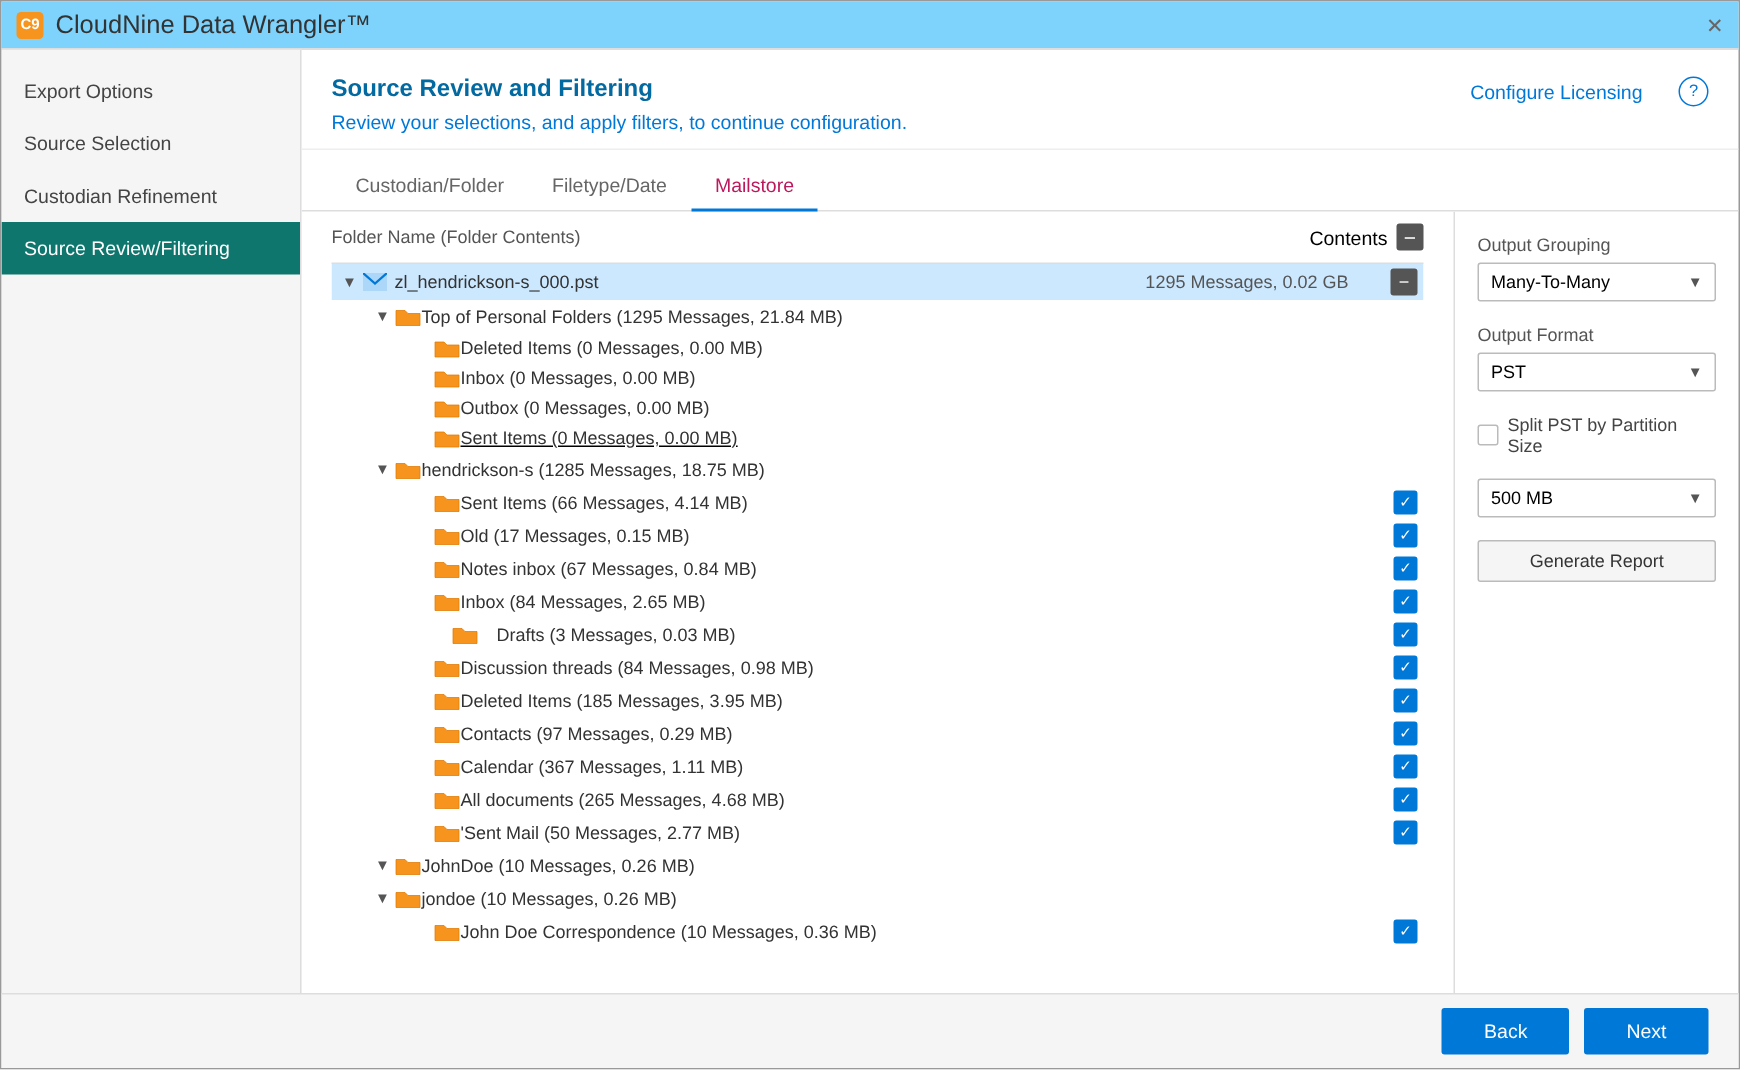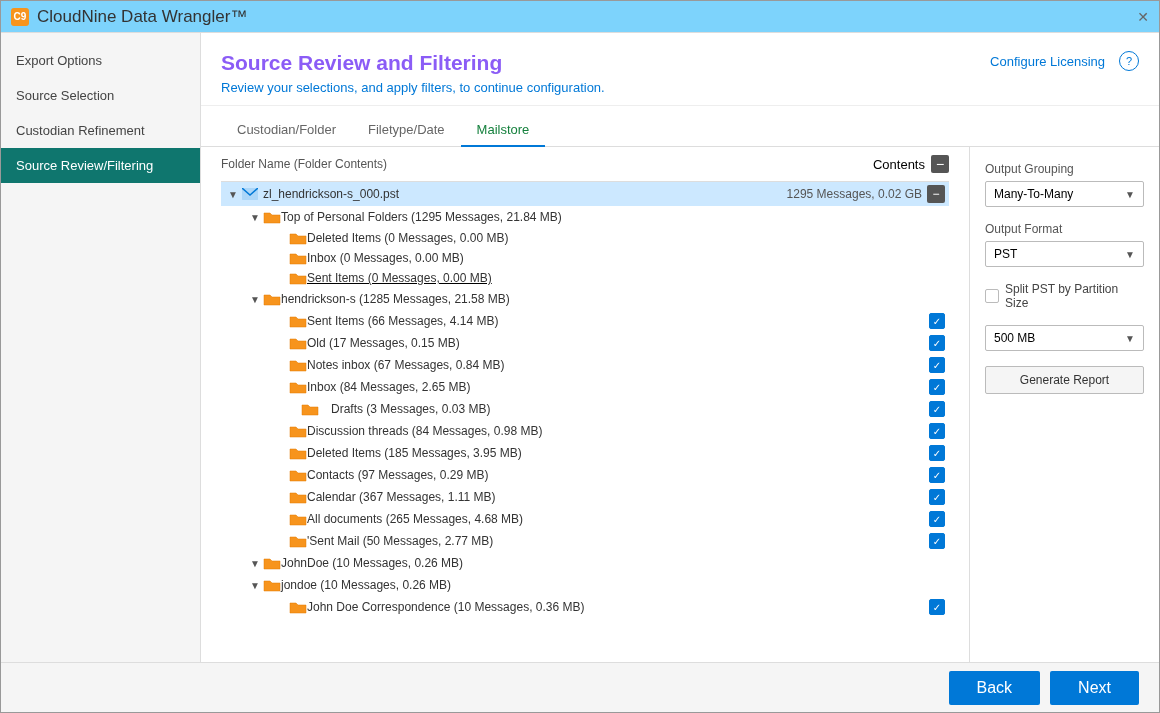"Source Review and Filtering" .content-header h1 { color: #8b5cf6 -> #0369a1; font-size: 21px -> 16px }
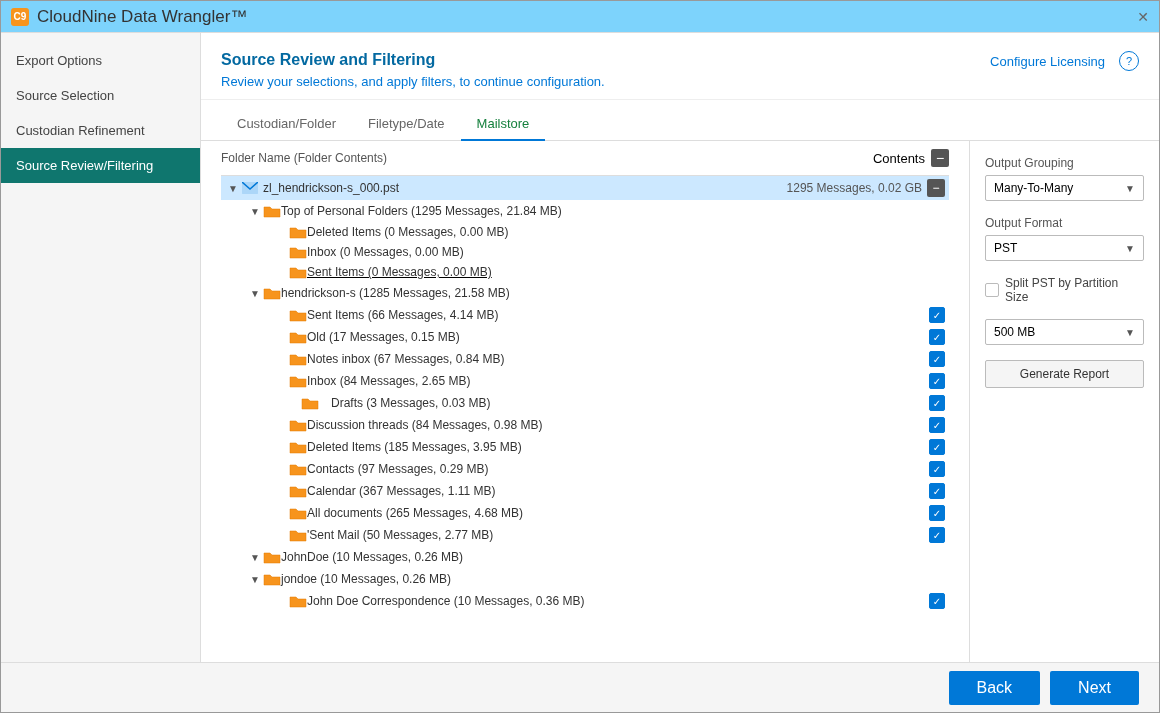"Configure Licensing" div.configure-licensing { gap: 14px -> 24px }
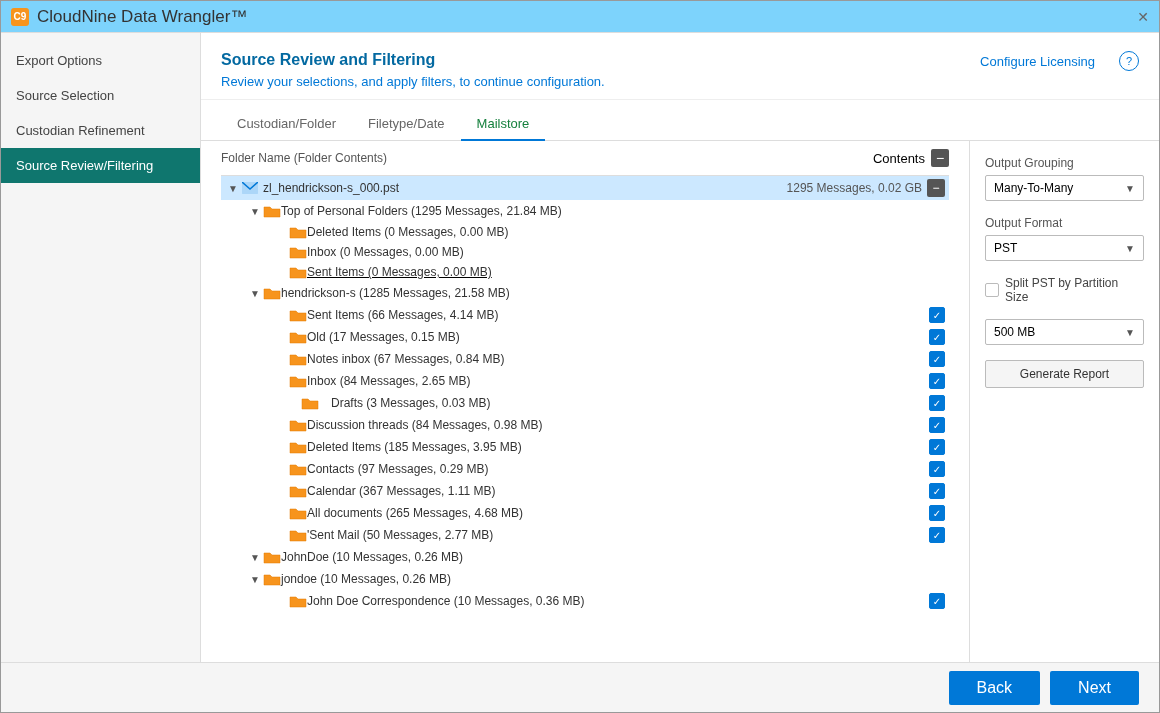"Mailstore" .tab.active { color: #15803d -> #be185d }
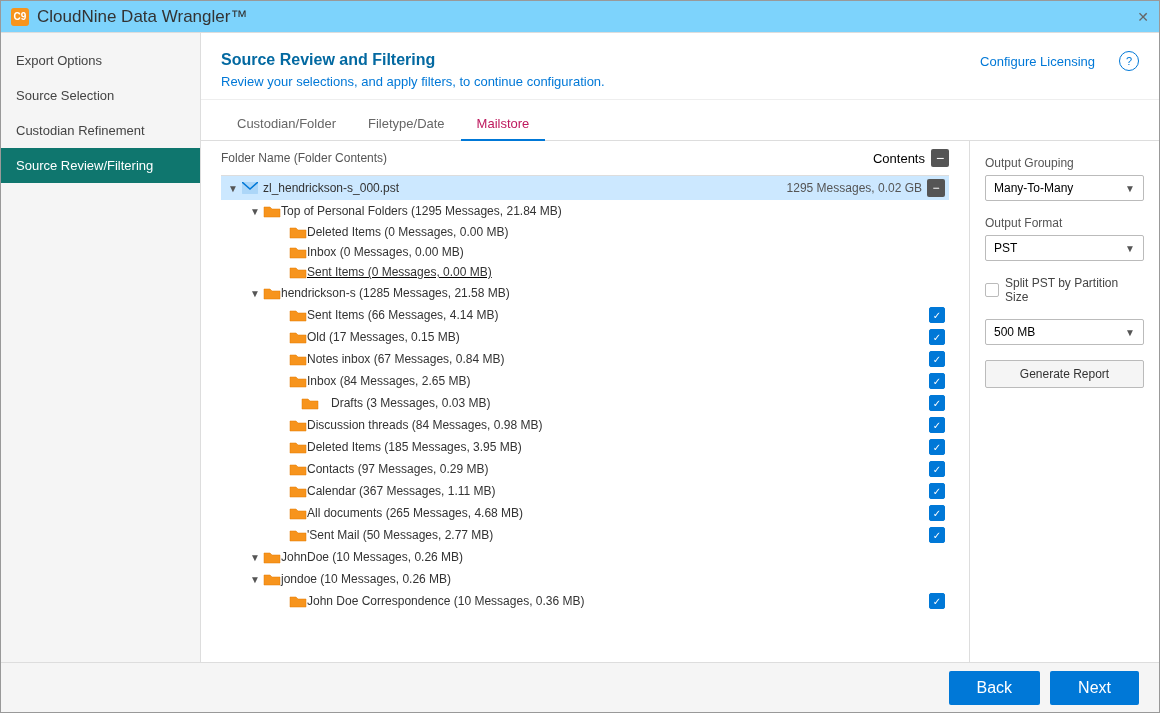"1295 Messages, 0.02 GB" .row-contents { margin-right: 5px -> 28px }
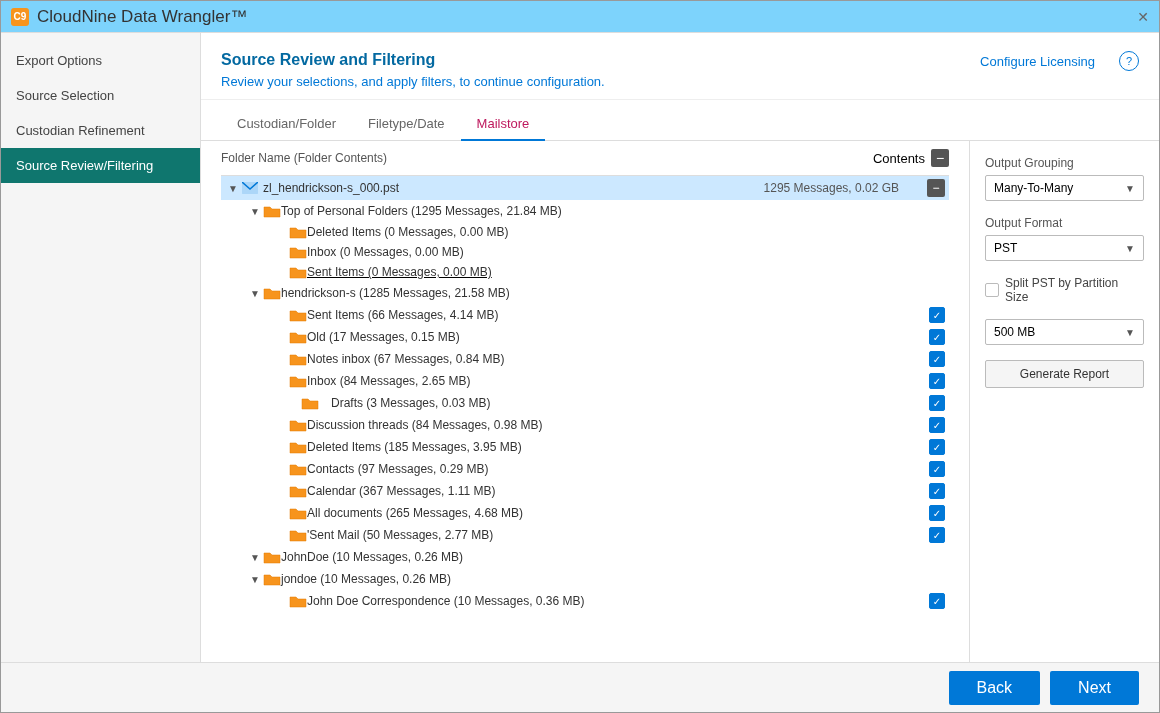"Outbox (0 Messages, 0.00 MB)" div.tree-row { html: none -> <div> <div></div> <svg> <path></path> </svg> <span>Outbox (0 Messages, 0.00 MB)</span> </div> }
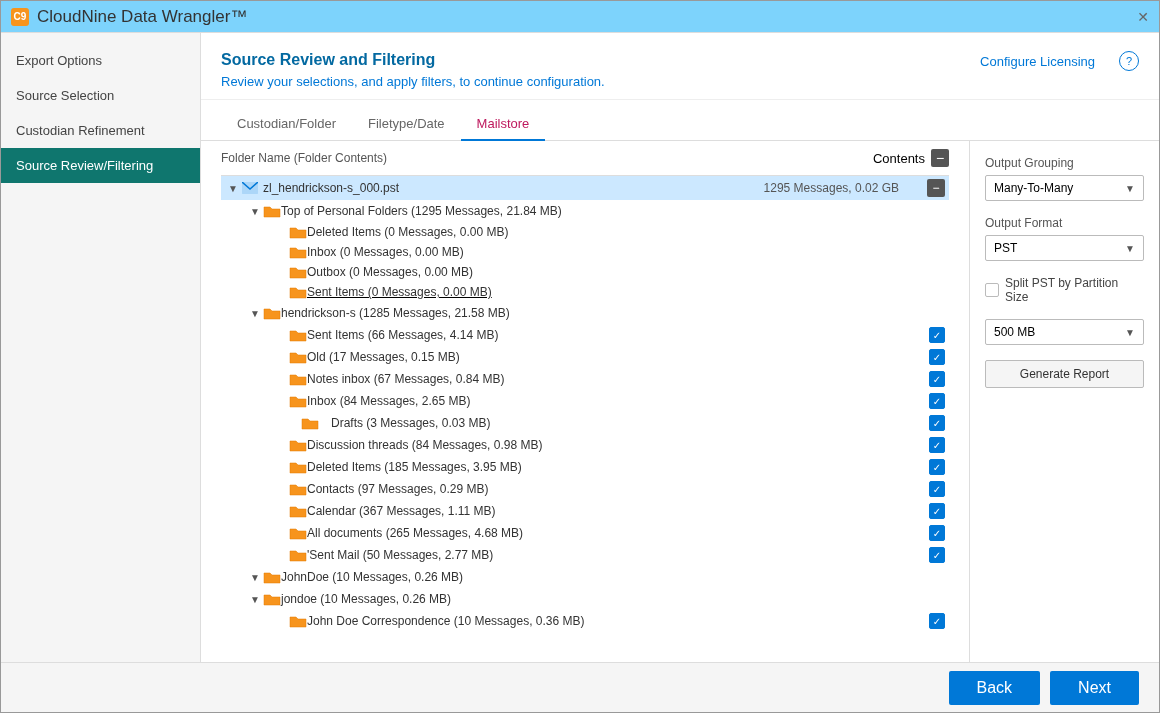"hendrickson-s (1285 Messages, 21.58 MB)" span.row-label { text: 21.58 -> 18.75 }
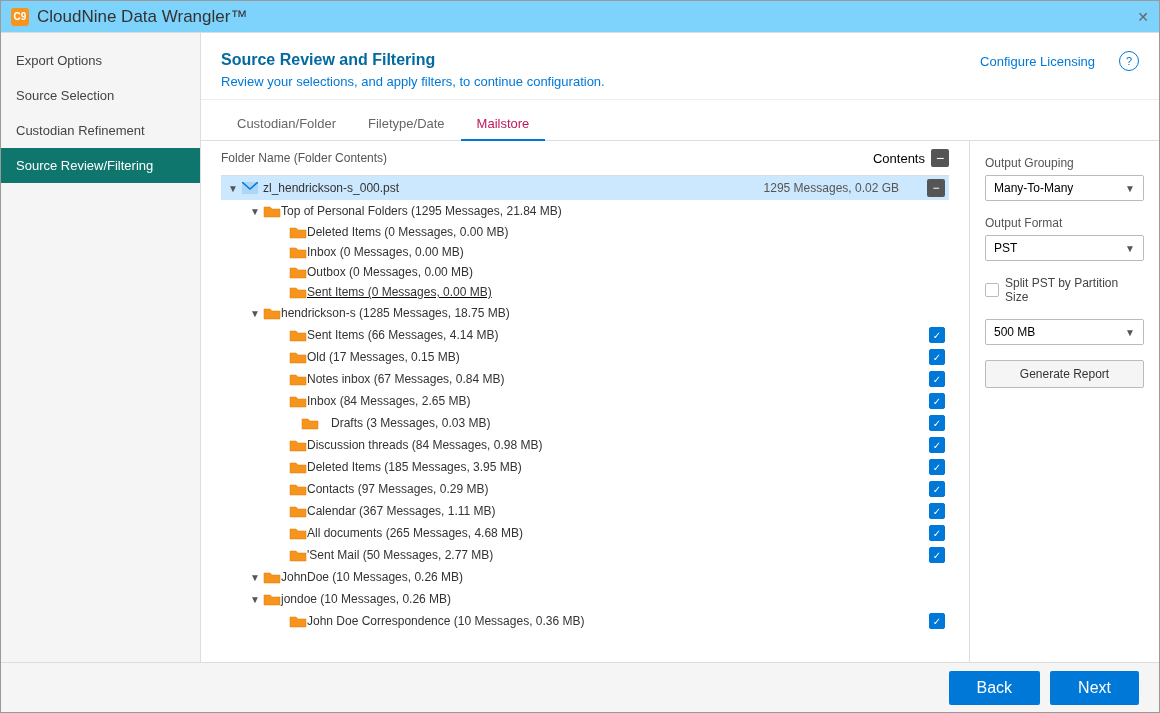"Back" .btn { font-size: 16px -> 13px }
